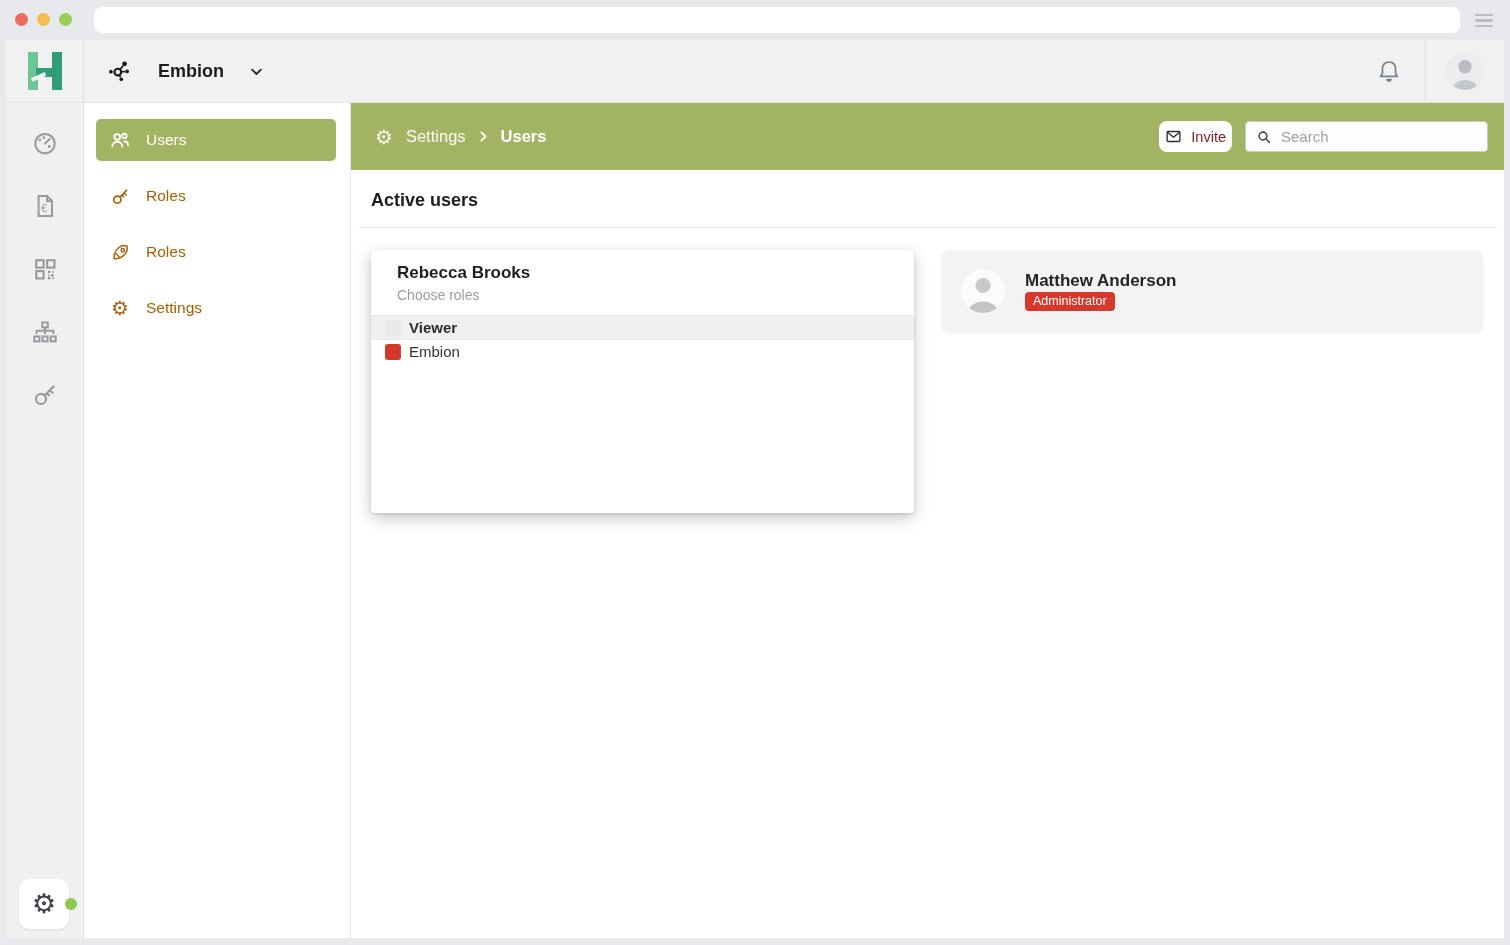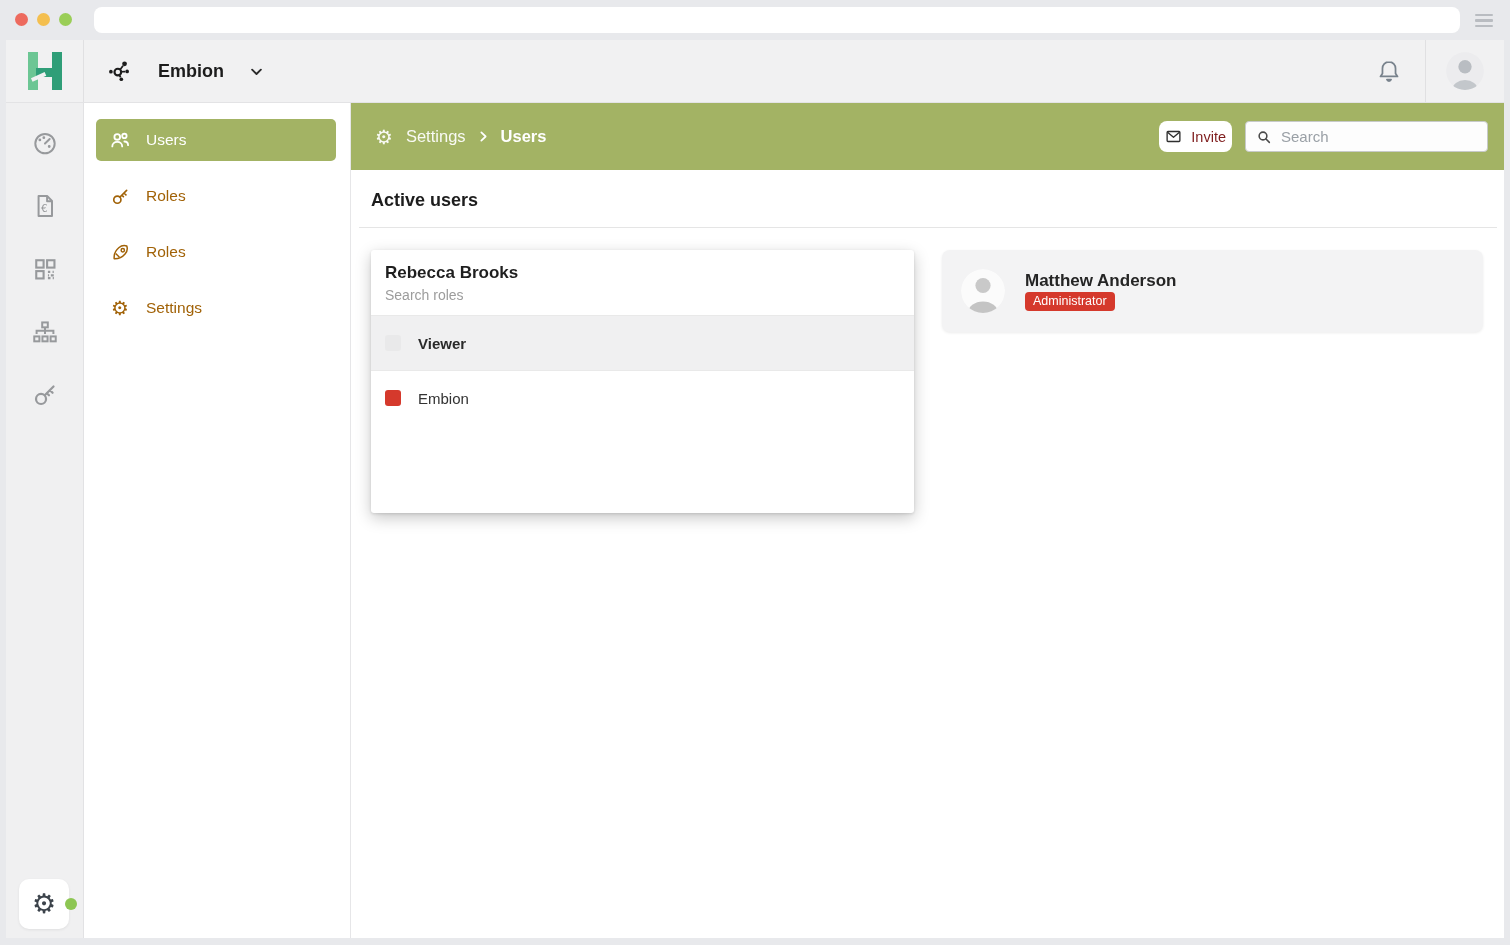"Rebecca Brooks" .dc-head { margin-left: none -> 12px }
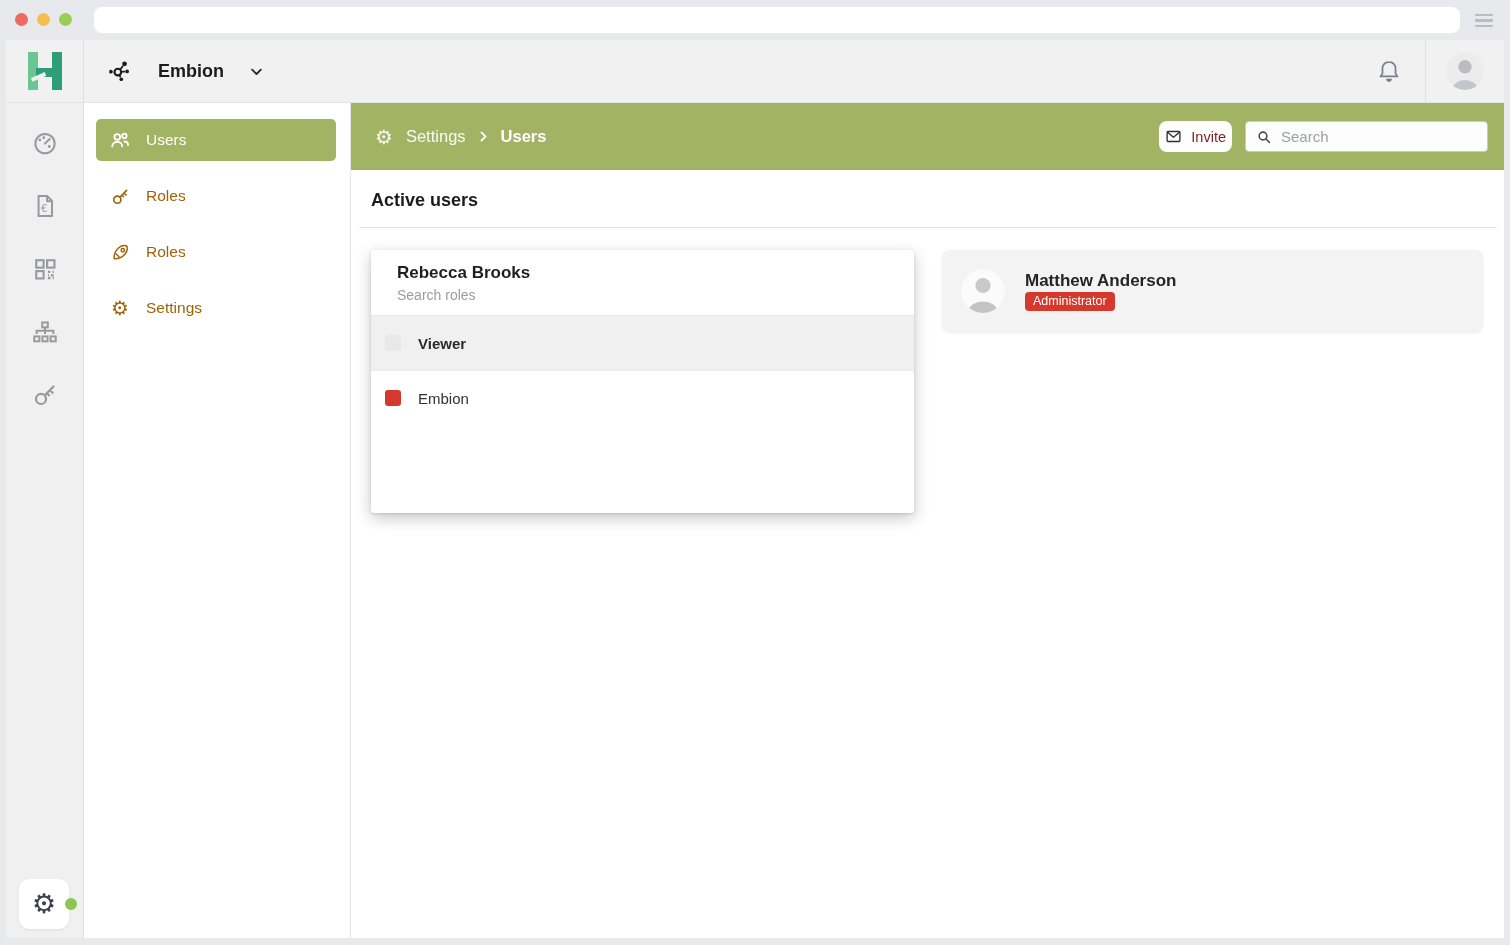"Search roles" div.dc-sub { text: Search -> Choose }
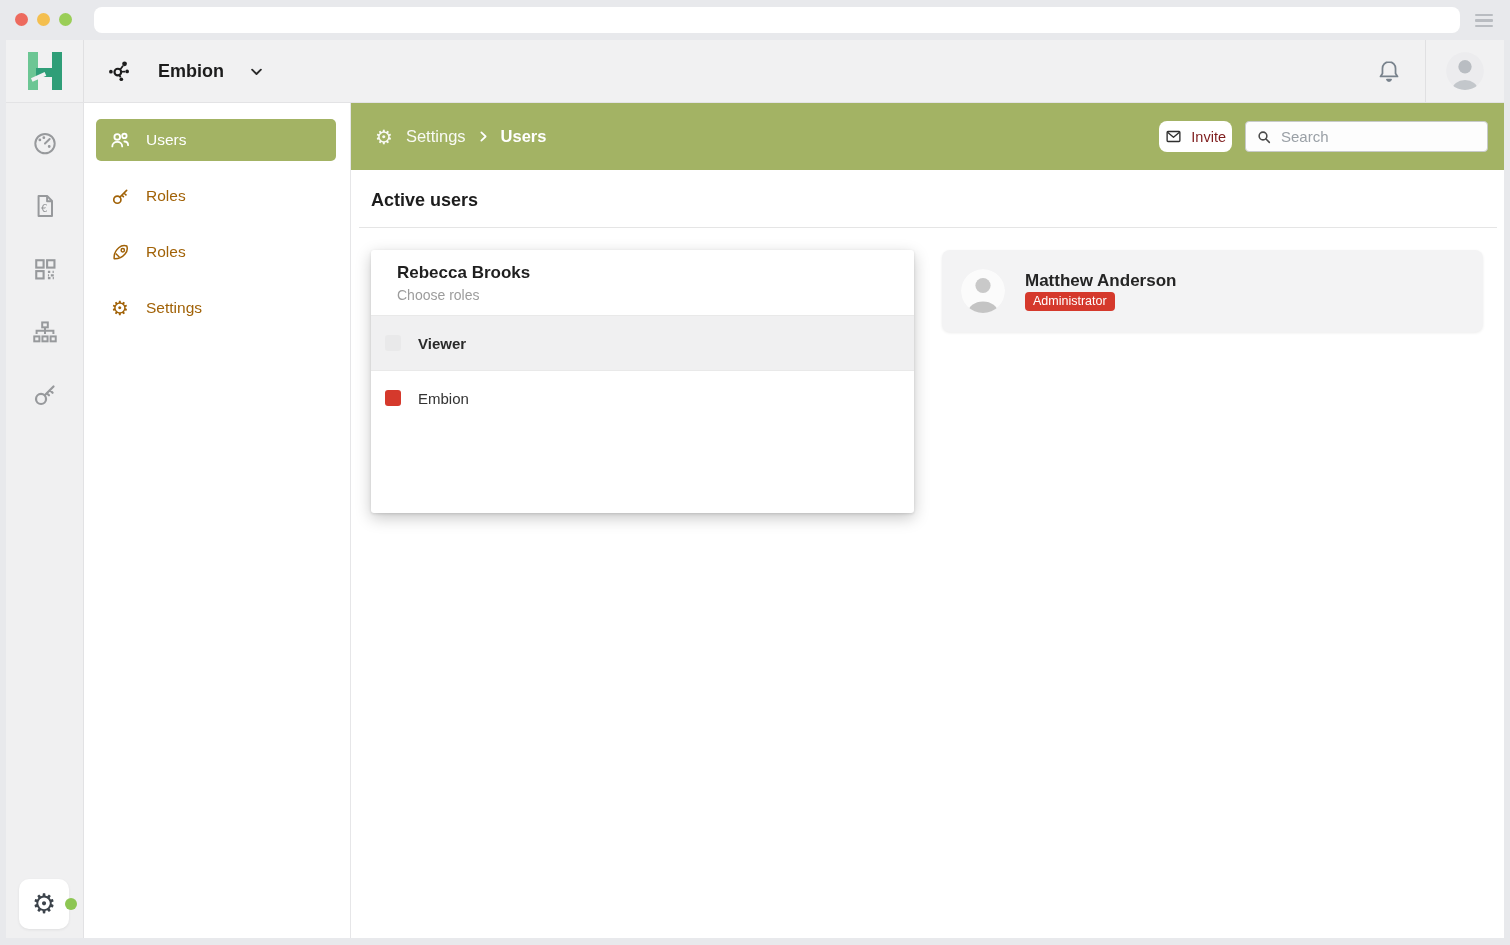"Viewer" .role-row { gap: 17px -> 8px; height: 55px -> 24px }
